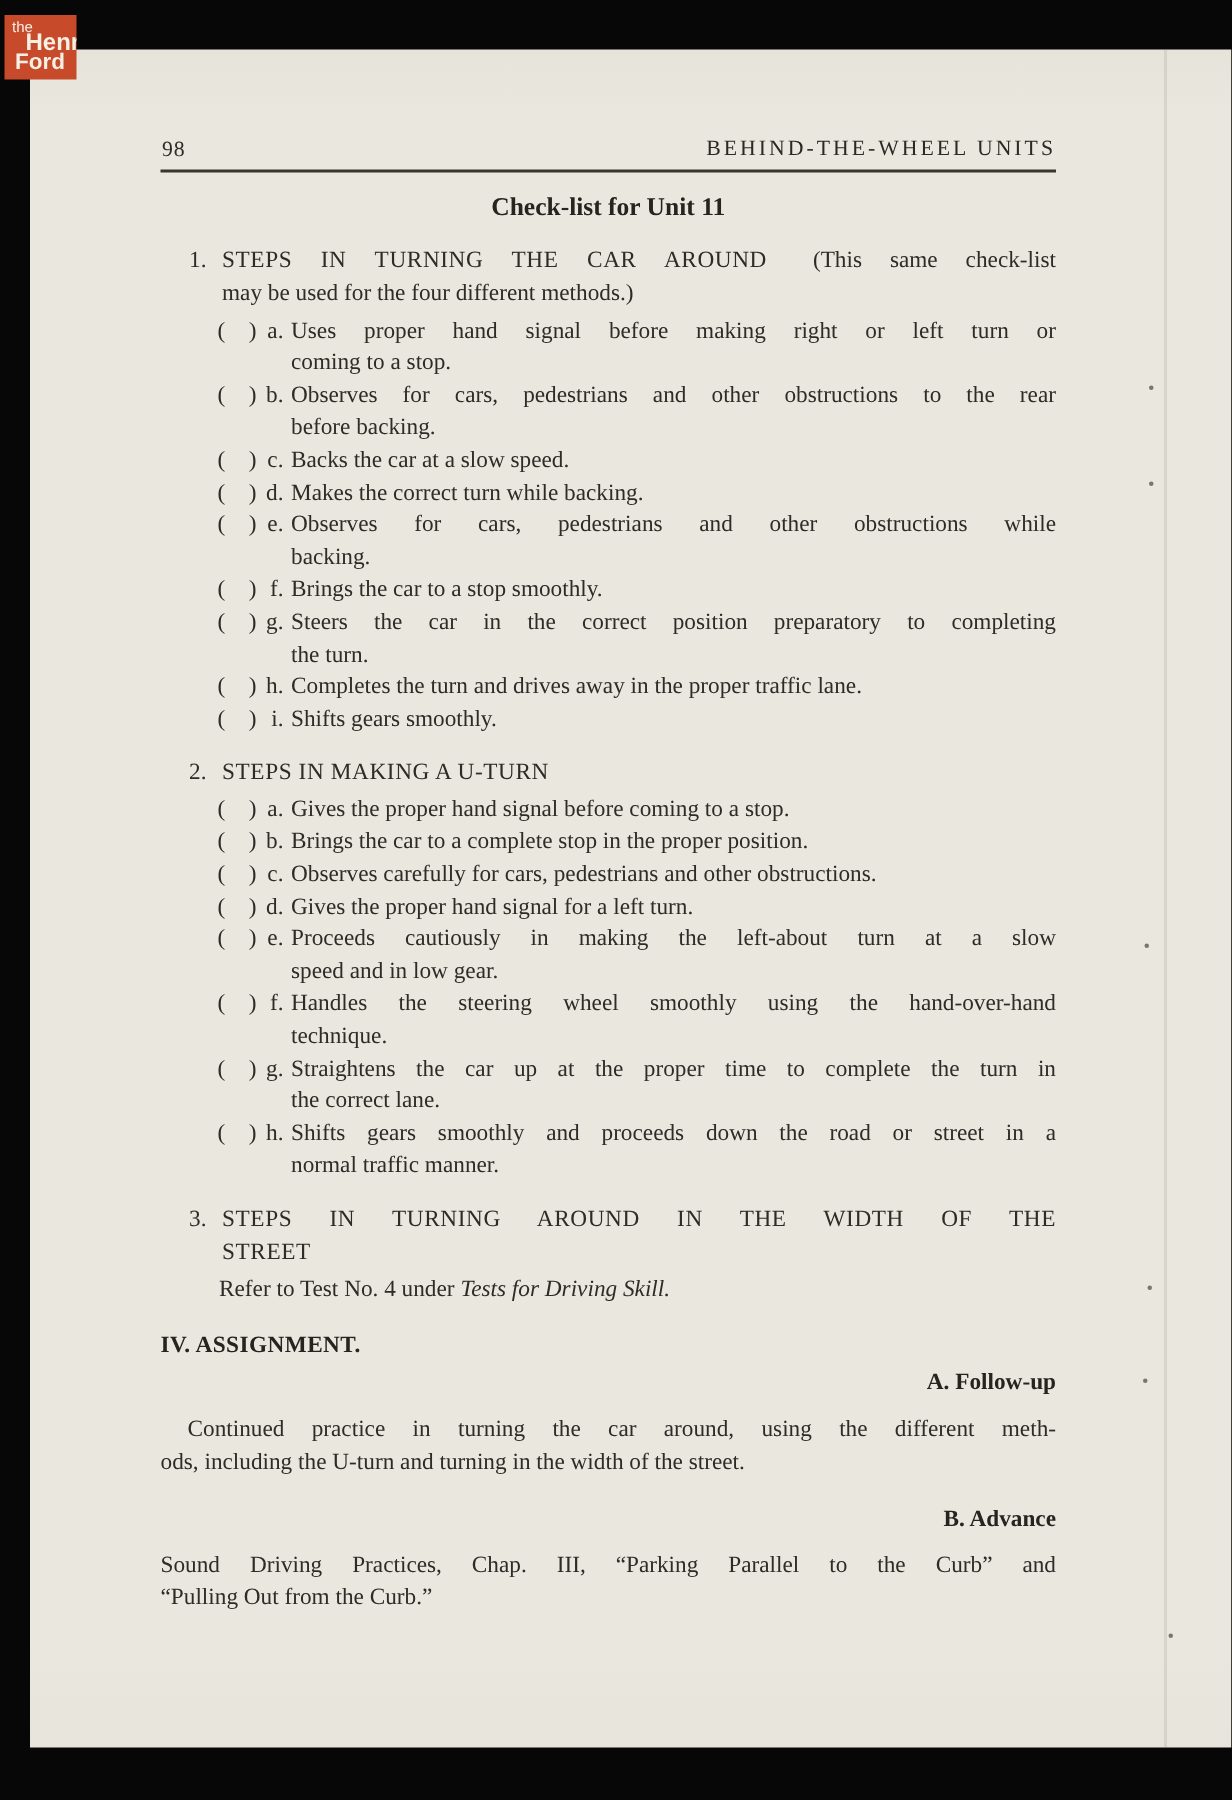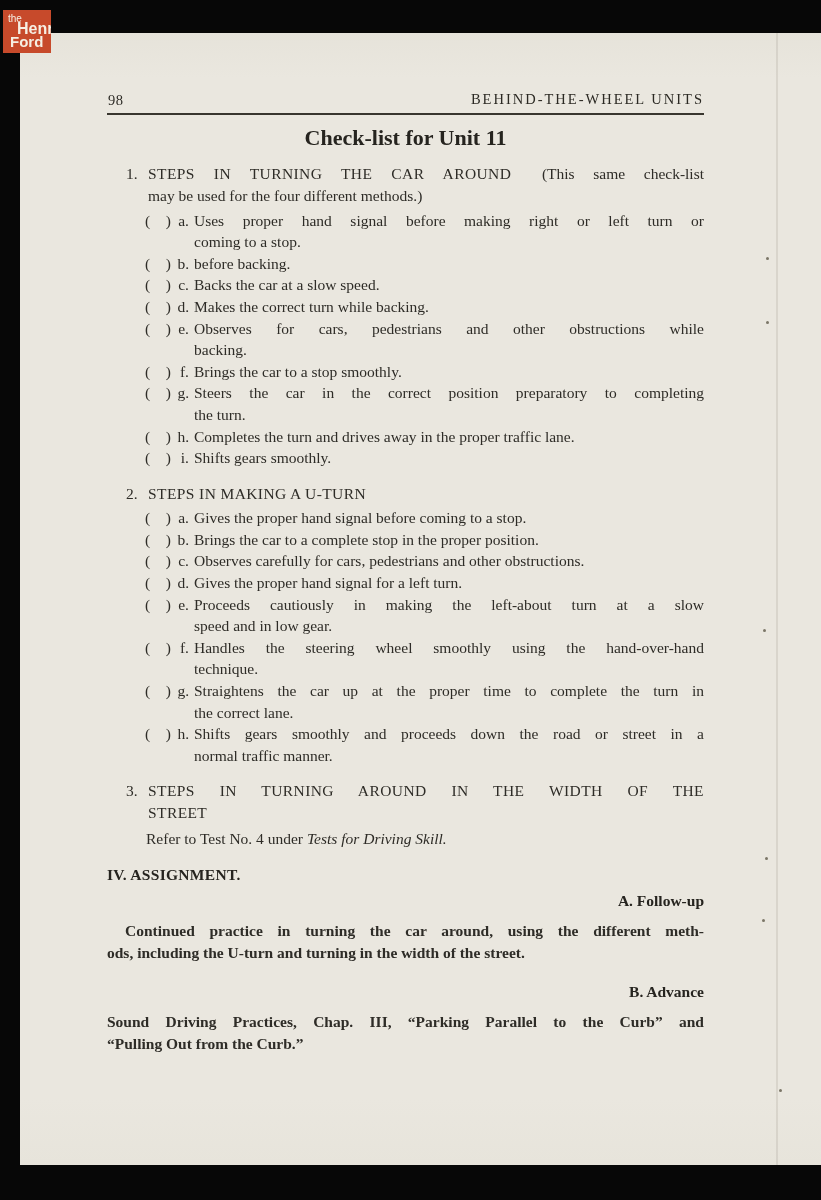"Check-list for Unit 11" .page-title { font-size: 22px -> 17px }
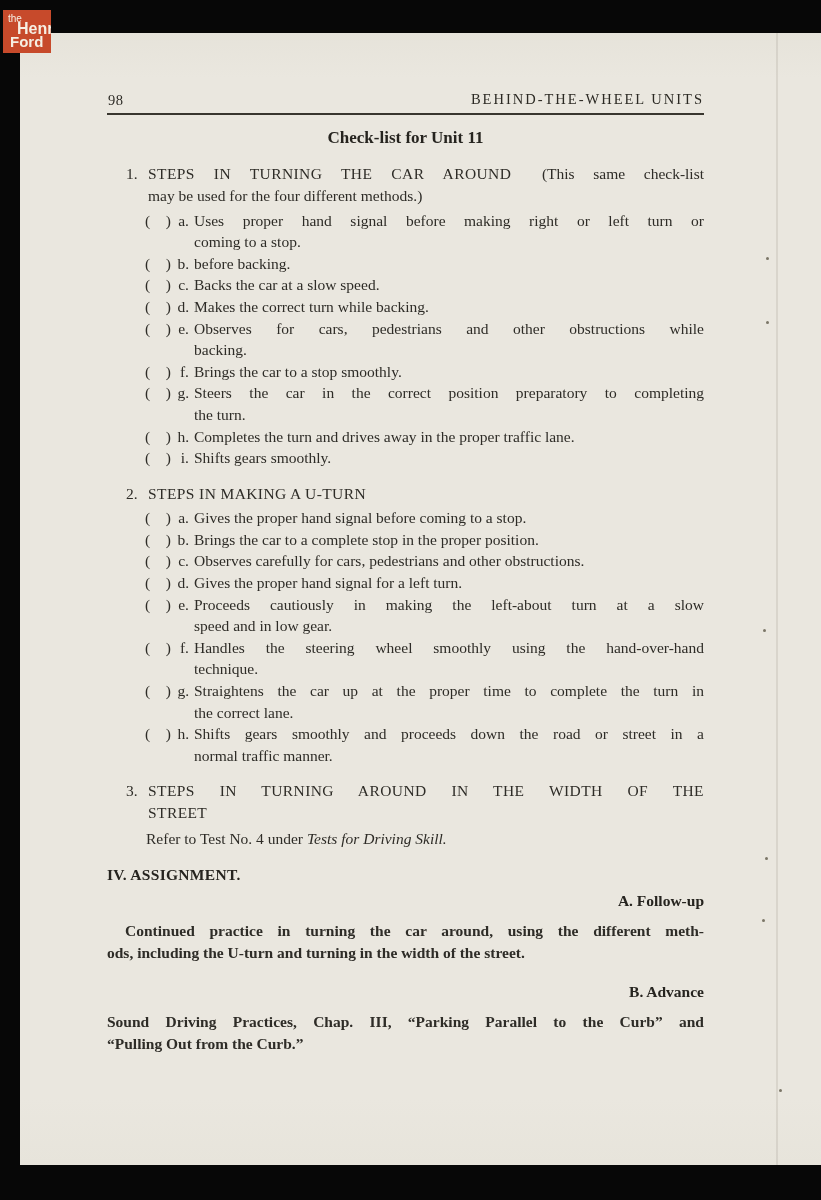"Observes for cars, pedestrians and other obstructions to" div.just { html: none -> <div>Observes for cars, pedestrians and other obstructions to the rear</div> }
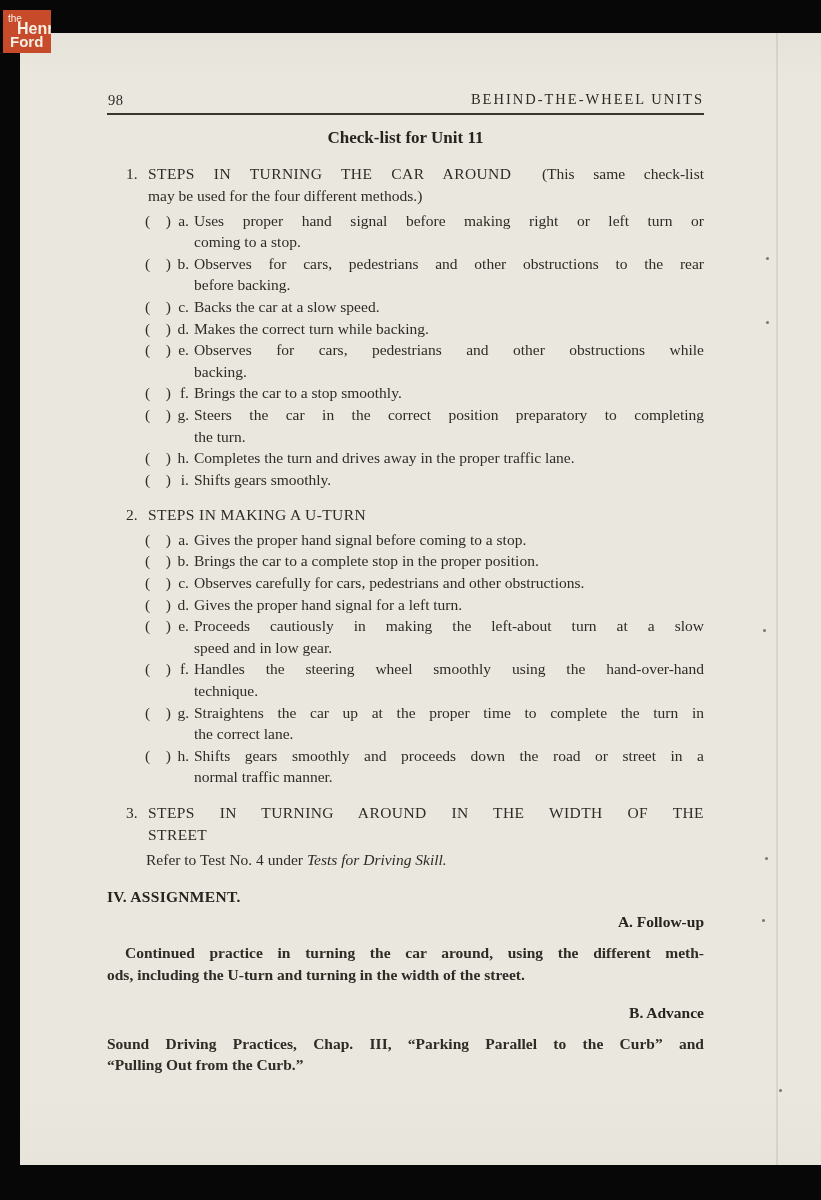"Continued practice in turning the" .para { font-weight: bold -> none }
